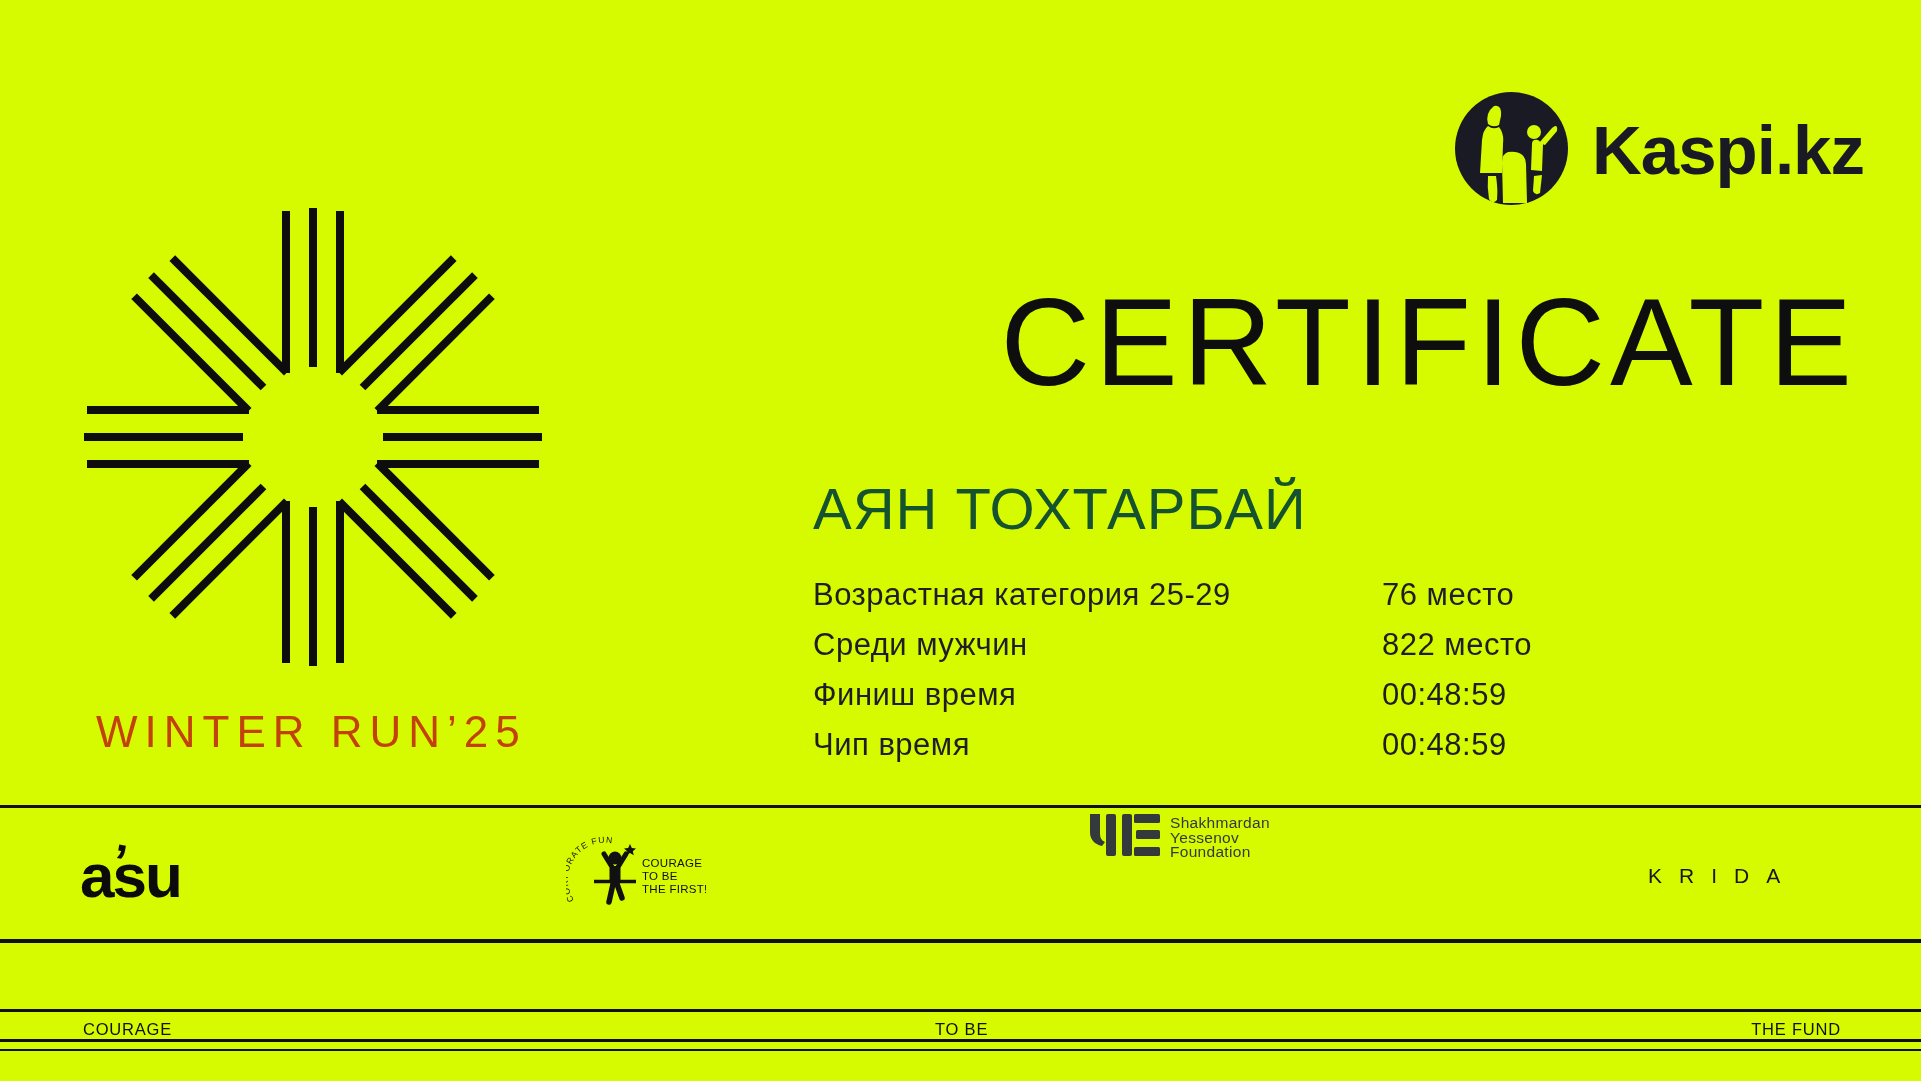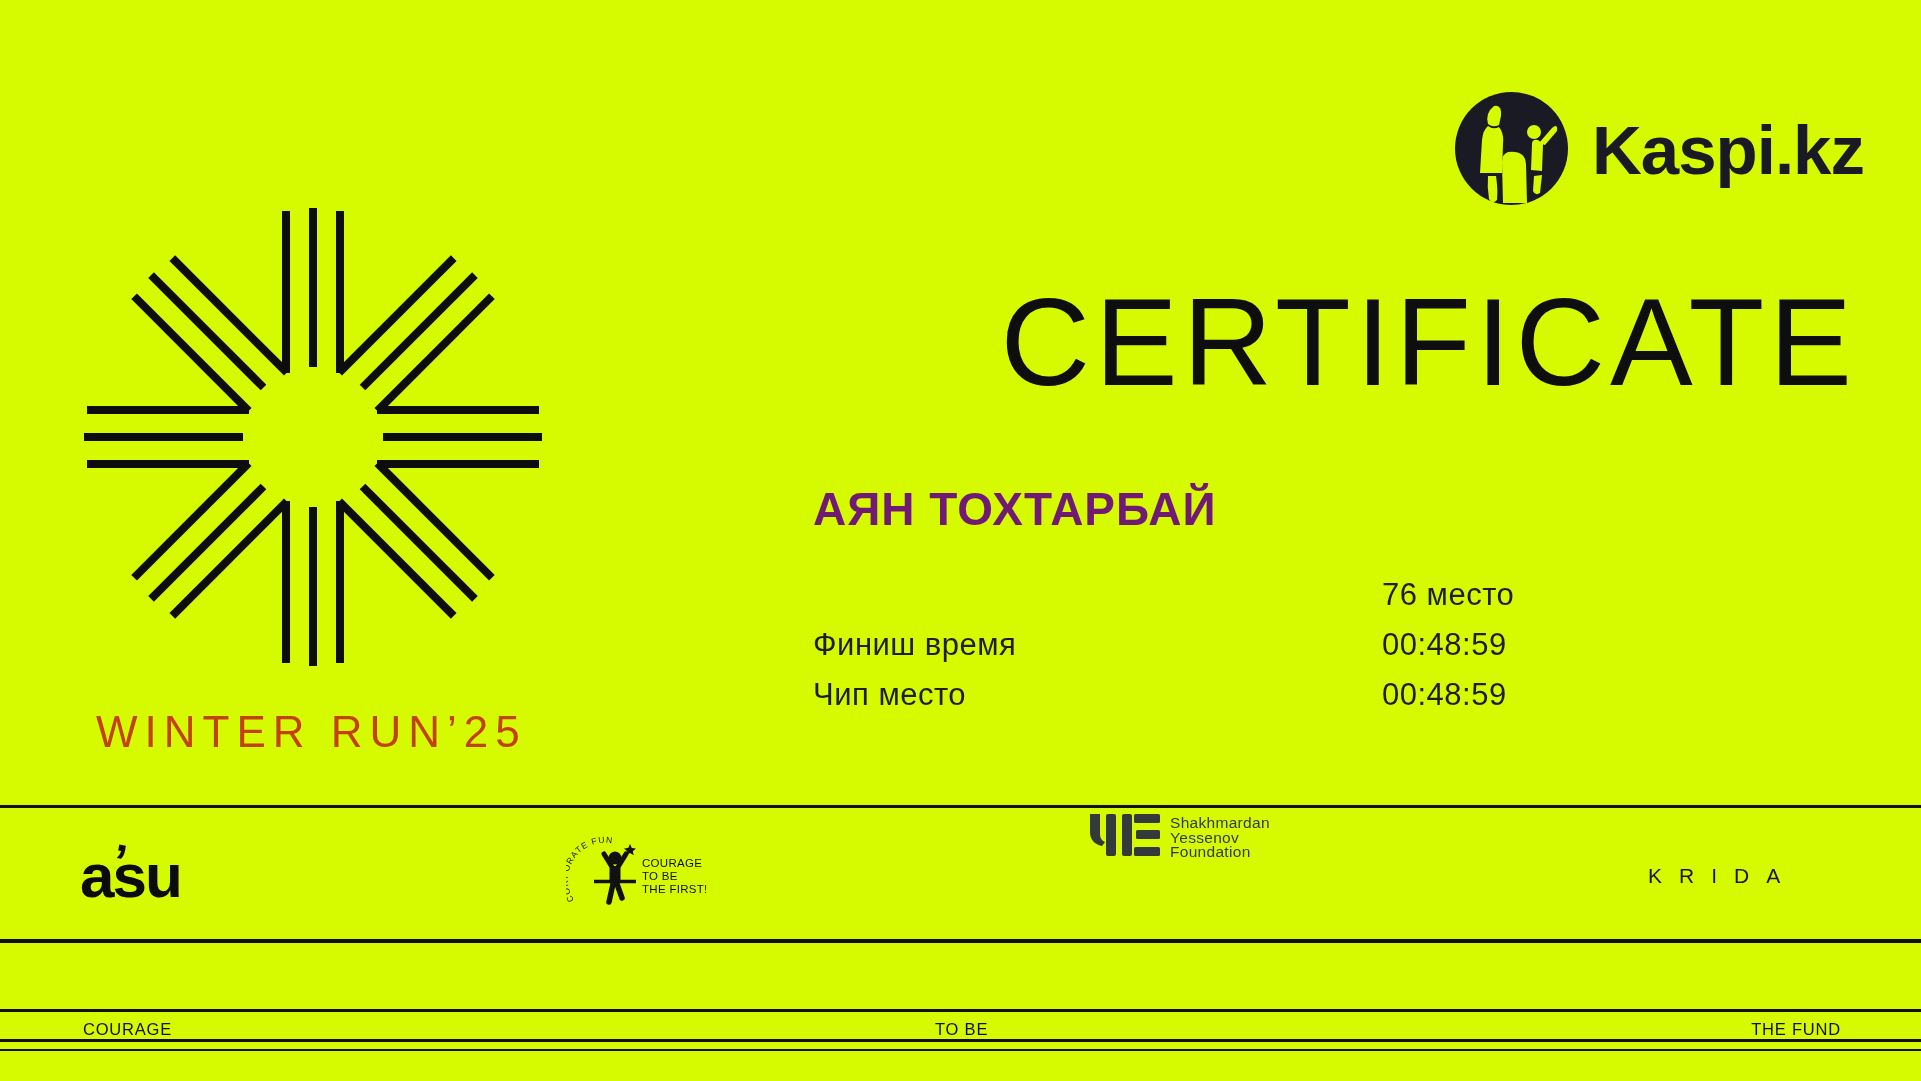"АЯН ТОХТАРБАЙ" .recipient-name { color: #701a75 -> #14532d; font-size: 46px -> 58px; font-weight: 700 -> 400 }
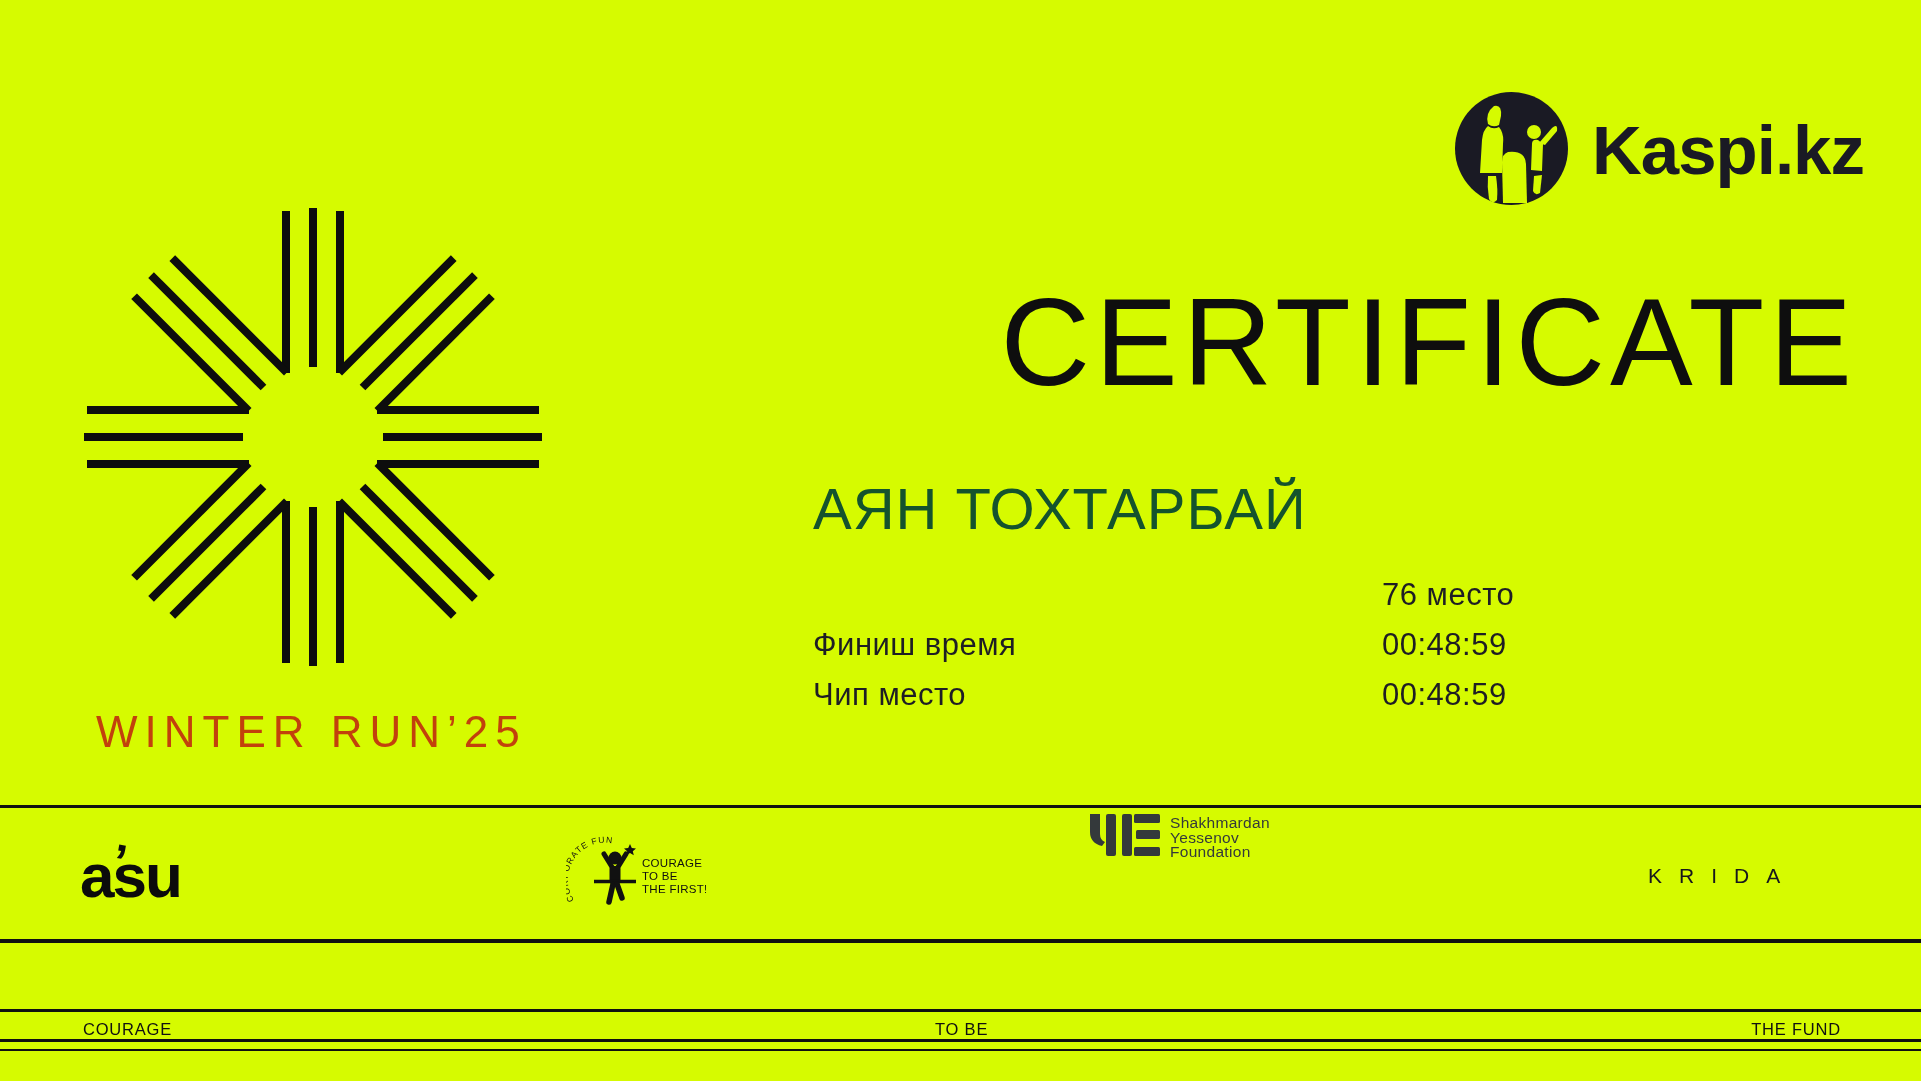"Возрастная категория 25-29" span { html: none -> <span>Возрастная категория 25-29</span> }
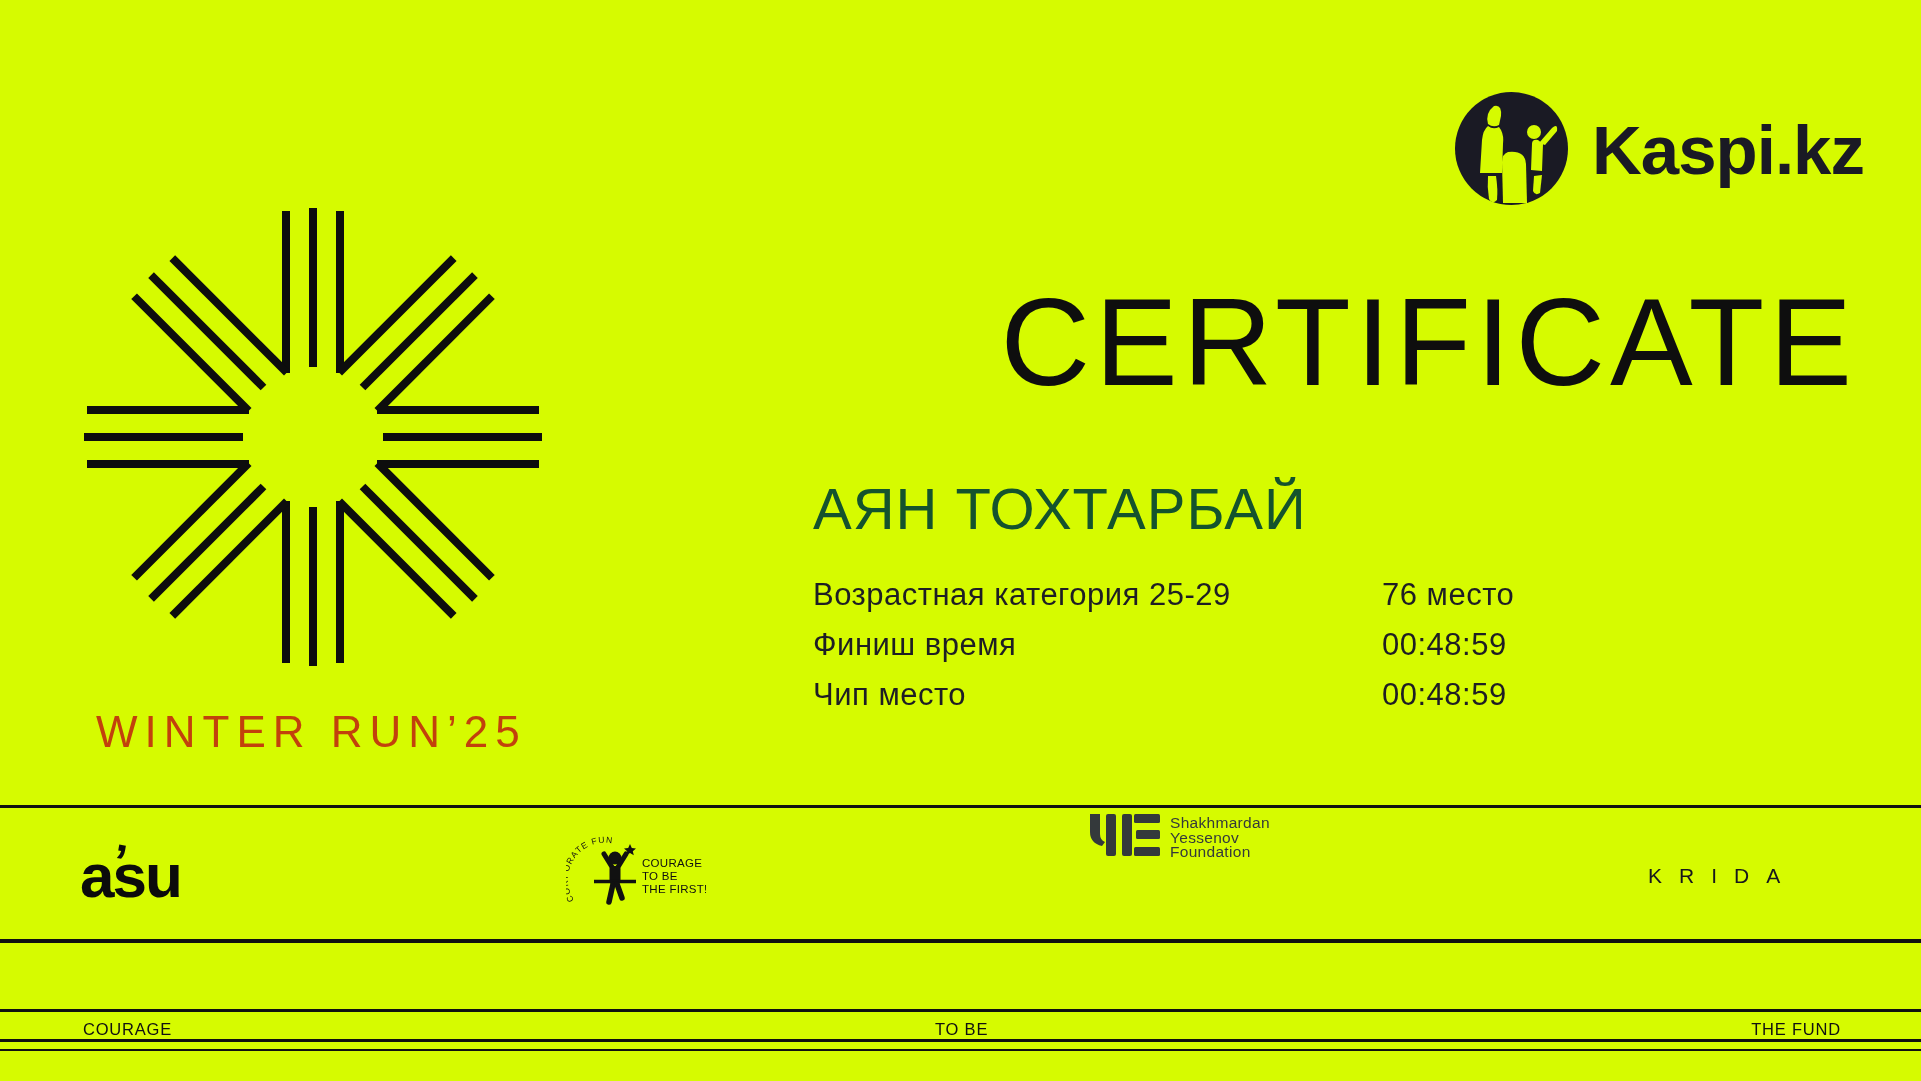"Среди мужчин" div.result-row { html: none -> <div> <span>Среди мужчин</span> <span>822 место</span> </div> }
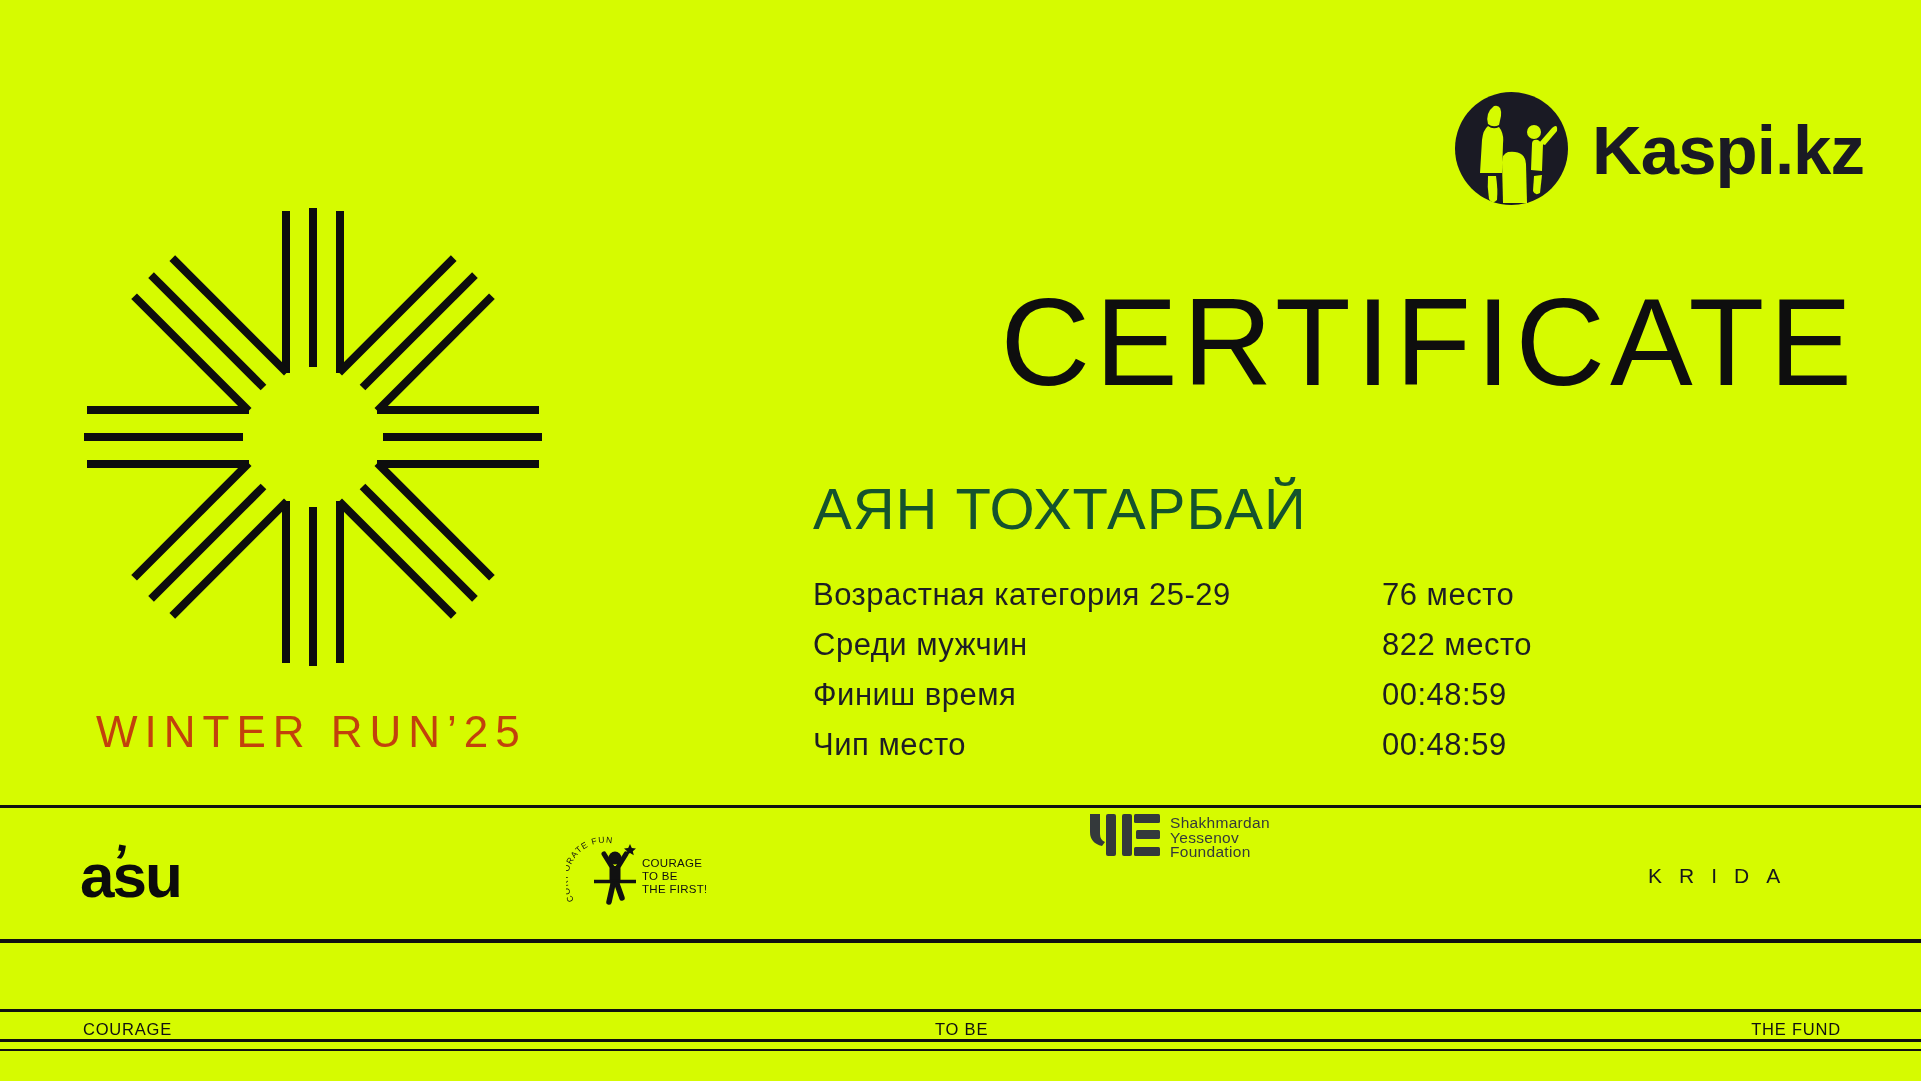"Чип место" span { text: место -> время }
